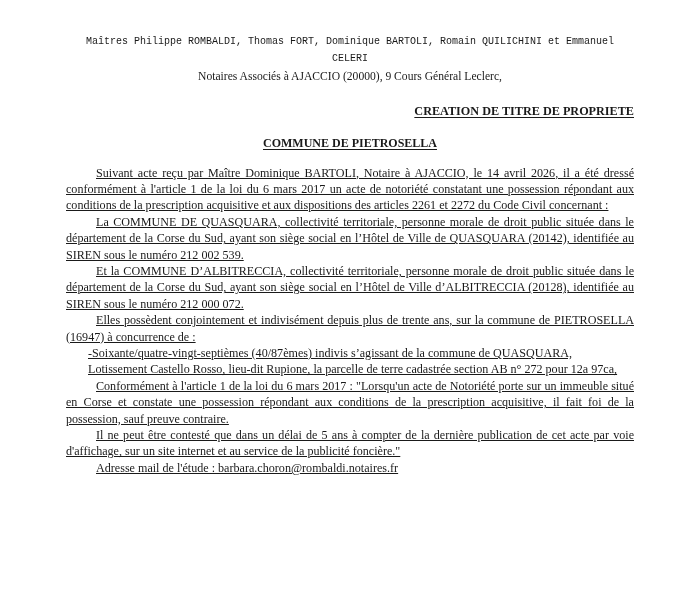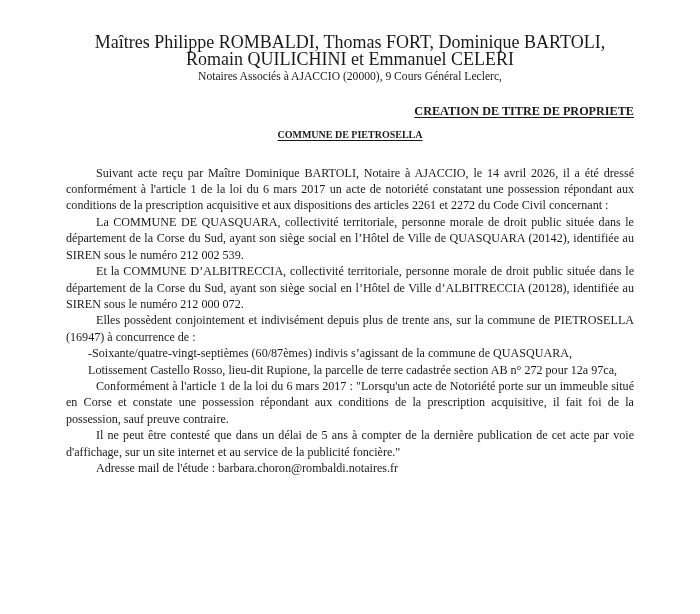"Maîtres Philippe ROMBALDI, Thomas FORT," .firm-line { font-family: none -> Liberation Mono, monospace; font-size: 18px -> 10px }
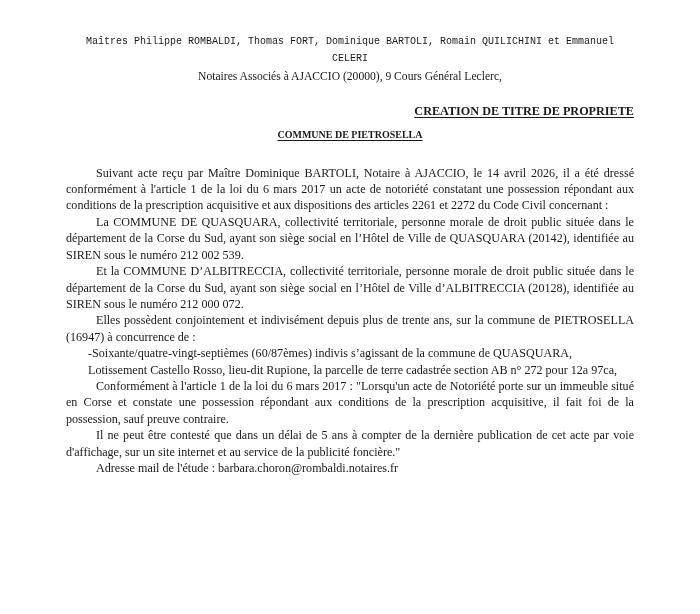"COMMUNE DE PIETROSELLA" .doc-subtitle { font-size: 10px -> 12px; margin-top: 8px -> 16px }
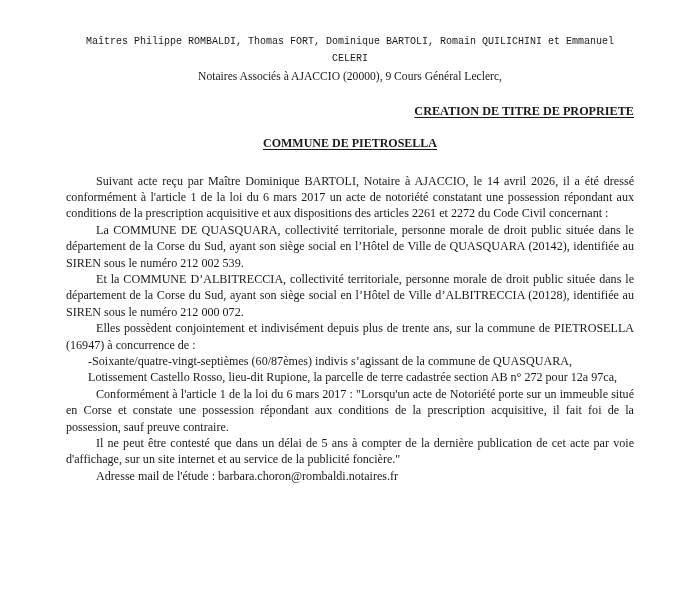"Suivant acte reçu par Maître" .body-block { margin-top: 22px -> 14px; text-decoration: none -> underline }
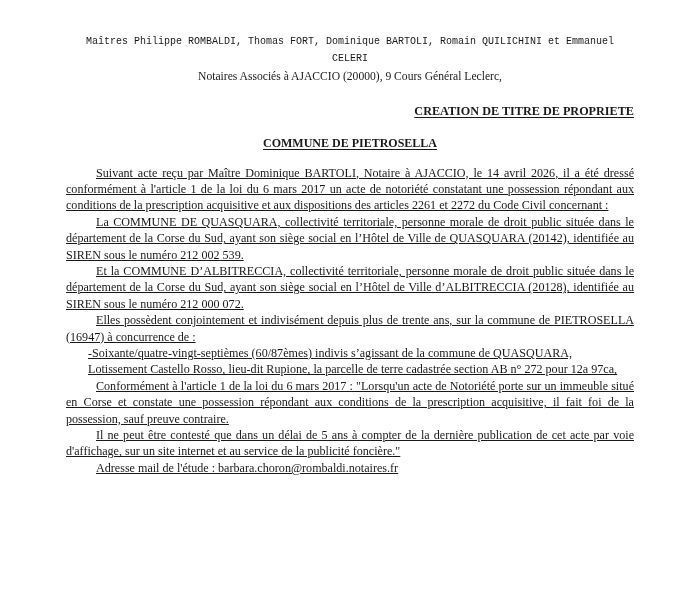"-Soixante/quatre-vingt-septièmes" p.para { text: 60/87èmes -> 40/87èmes }
